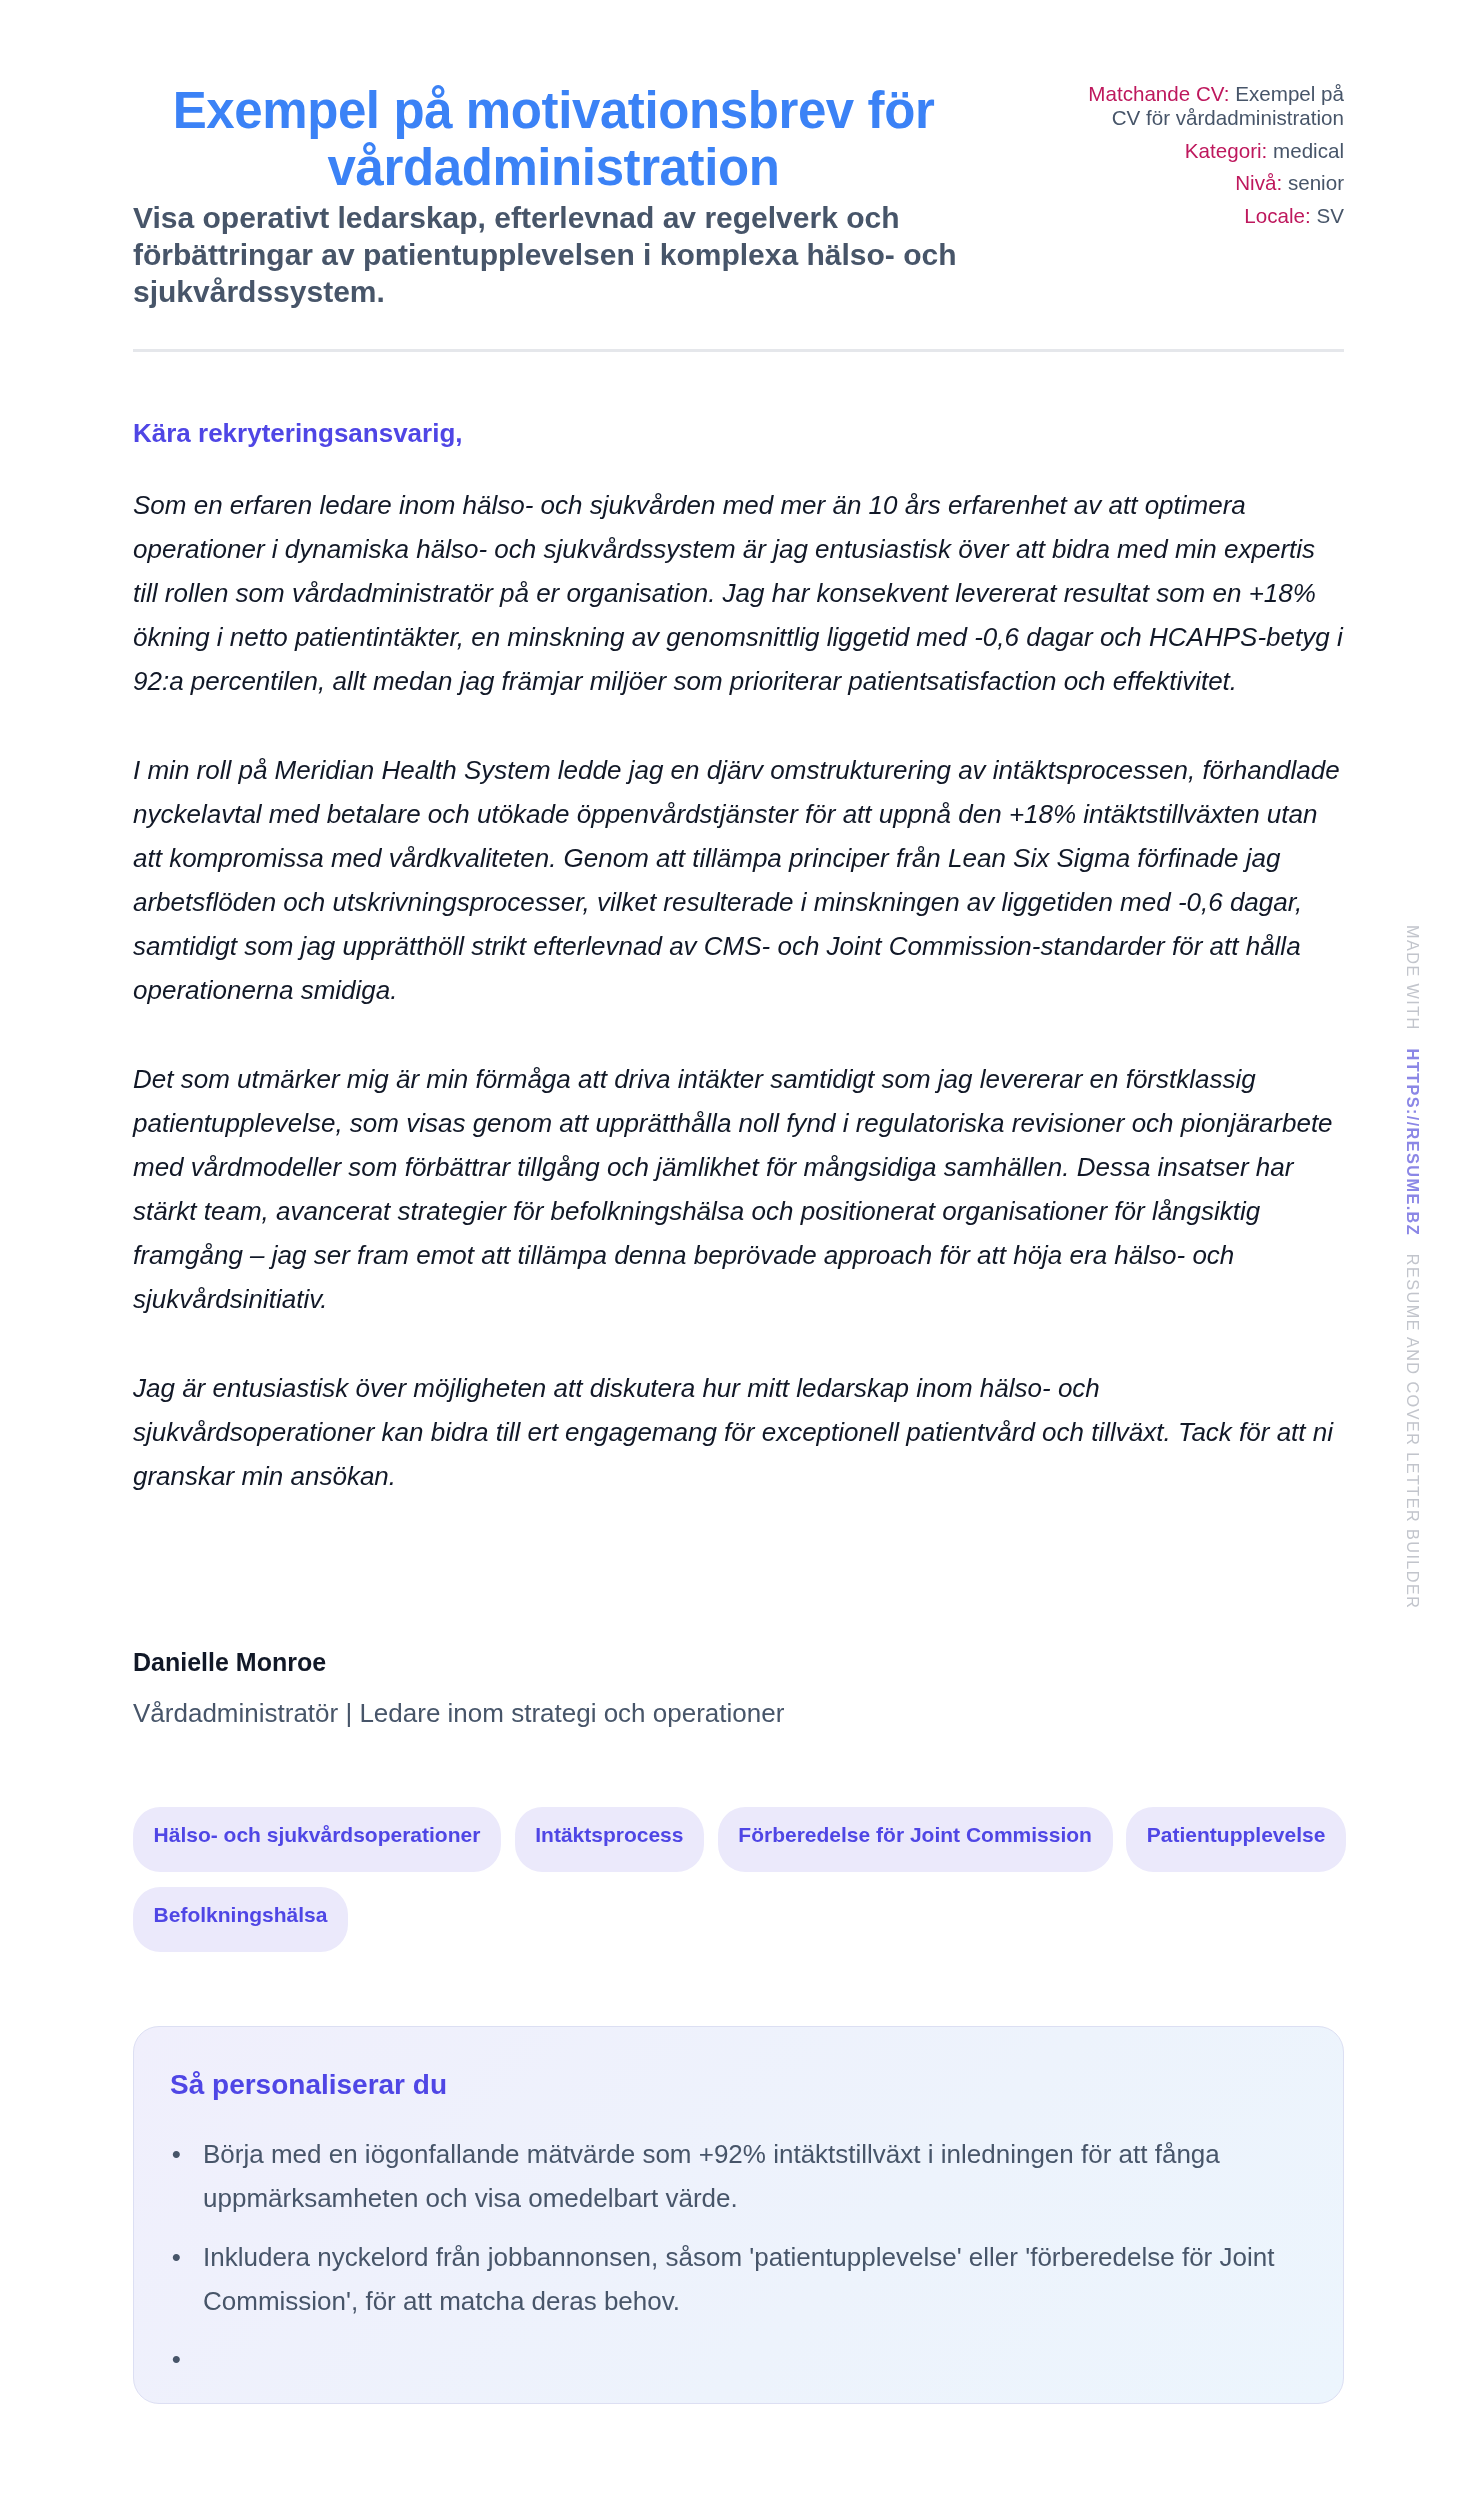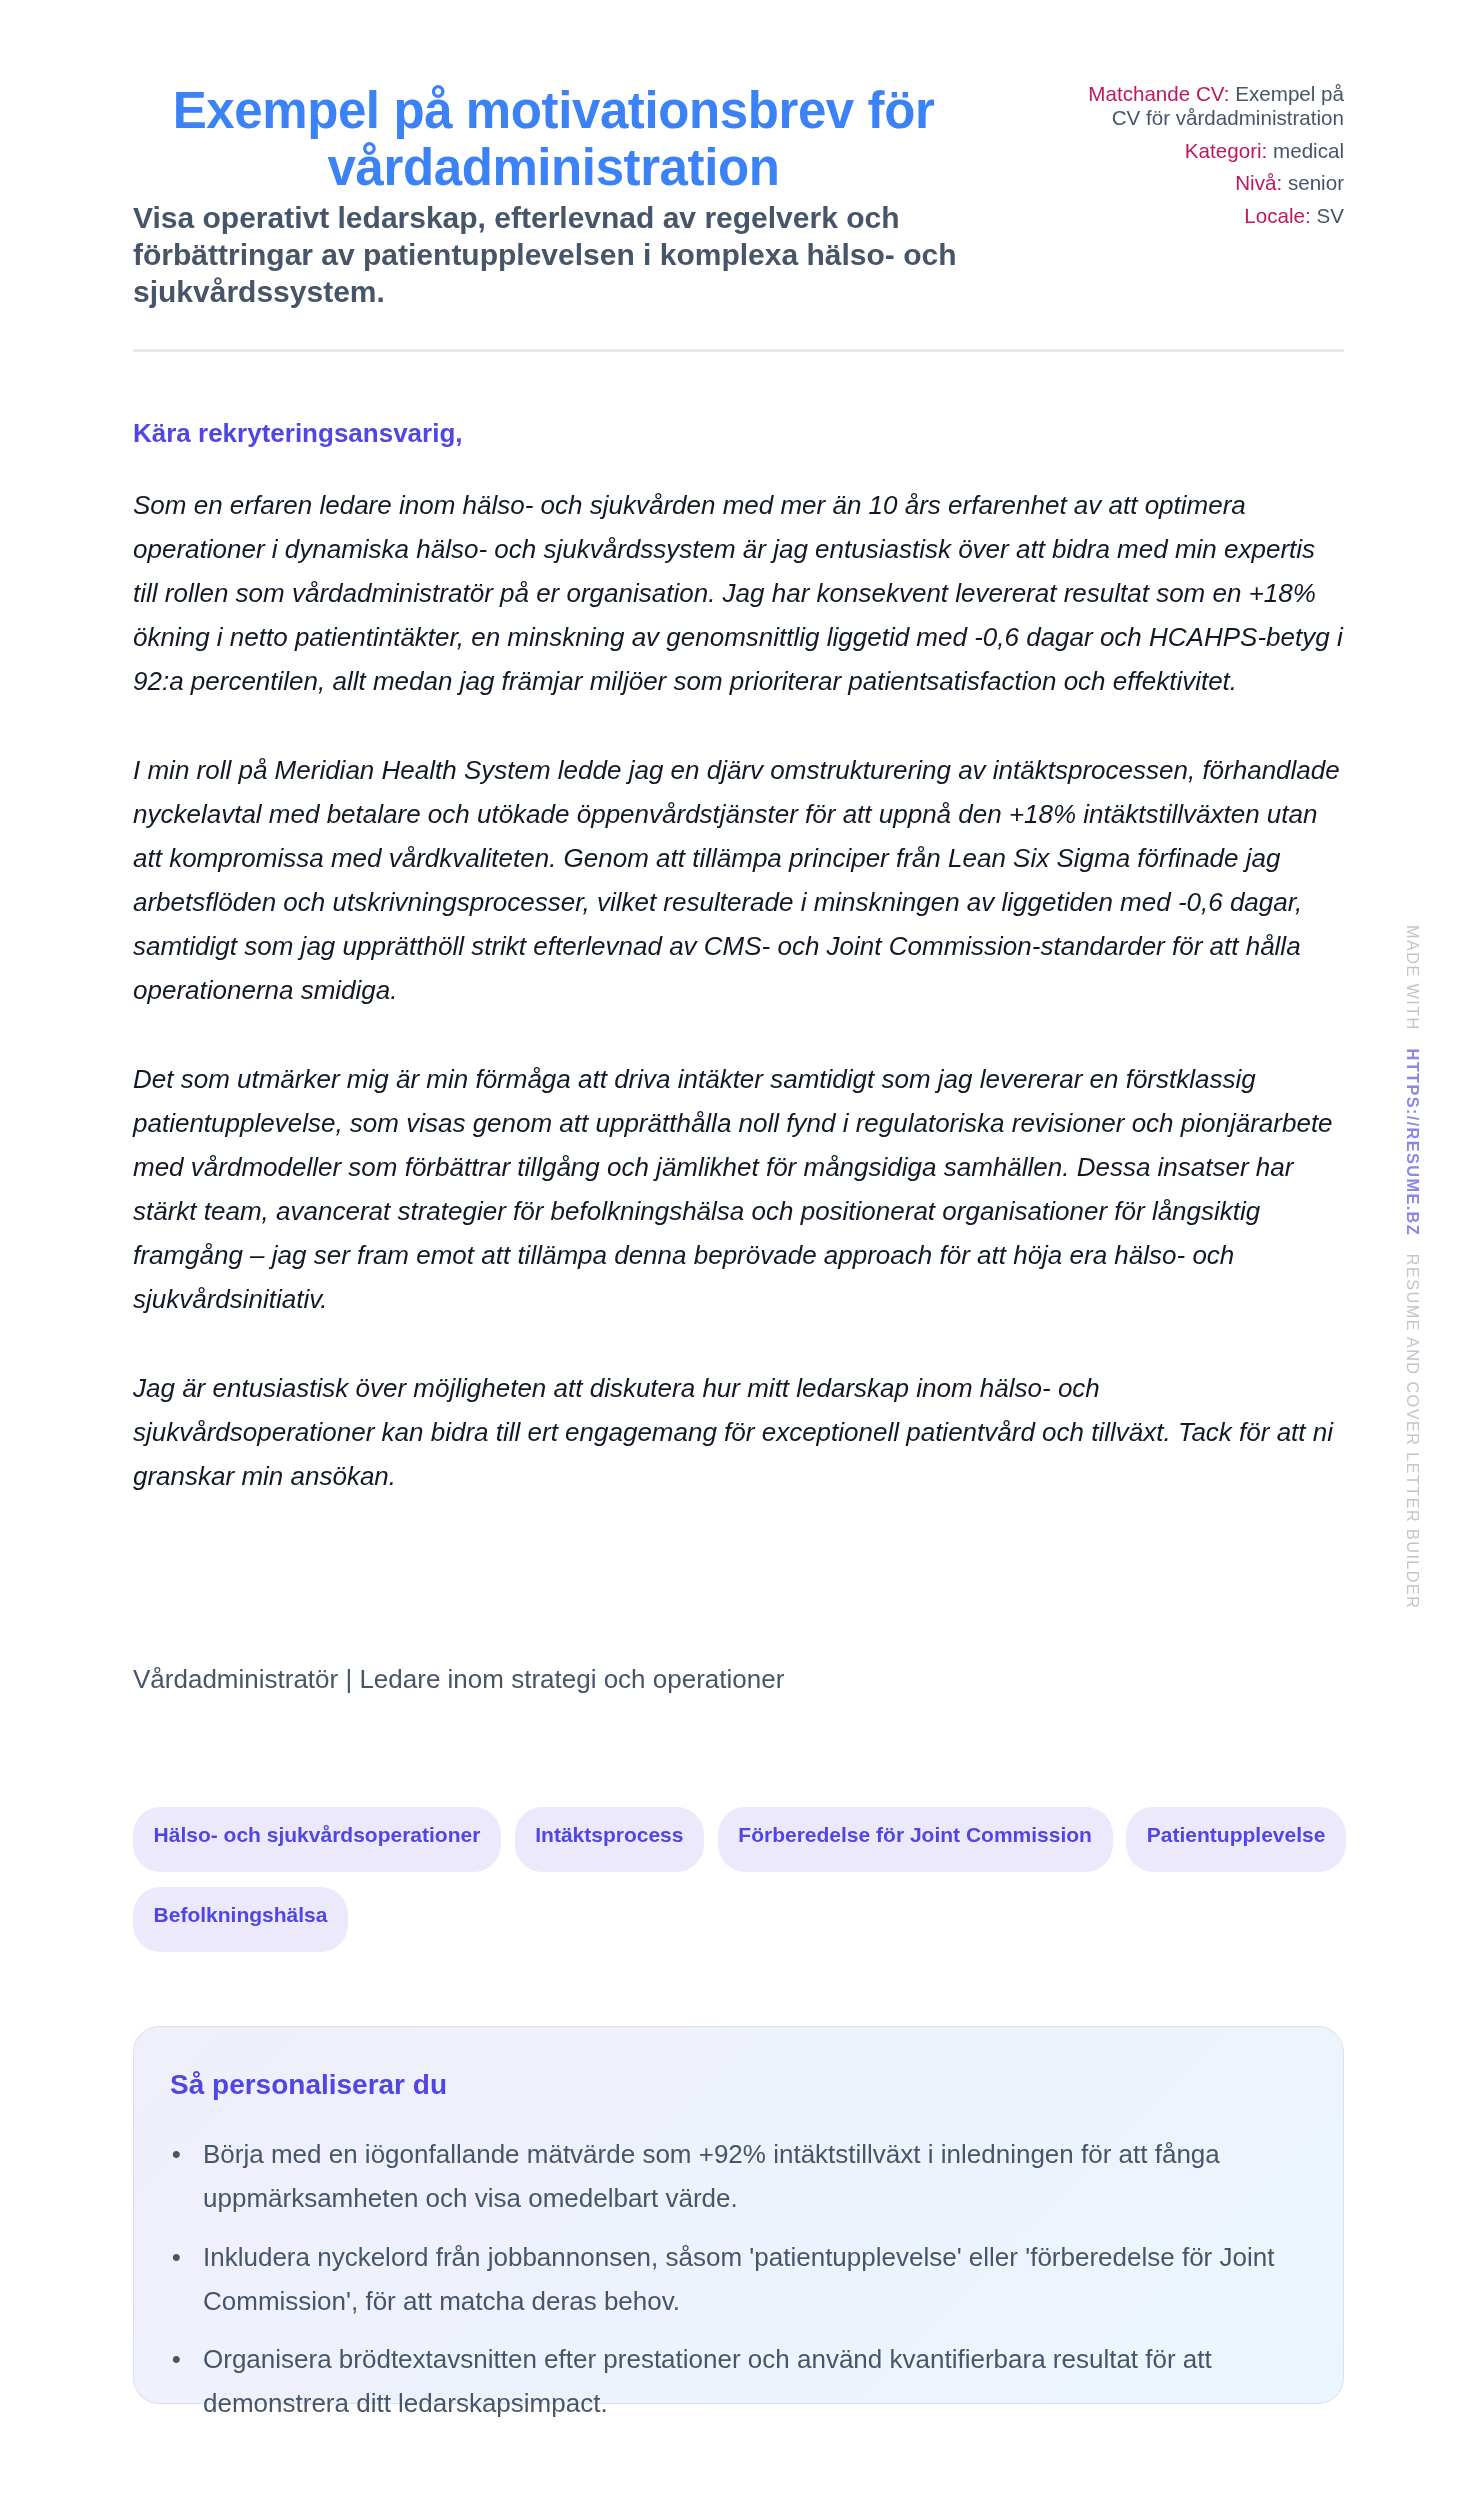"Danielle Monroe" div.sig-name { html: none -> <div>Danielle Monroe</div> }
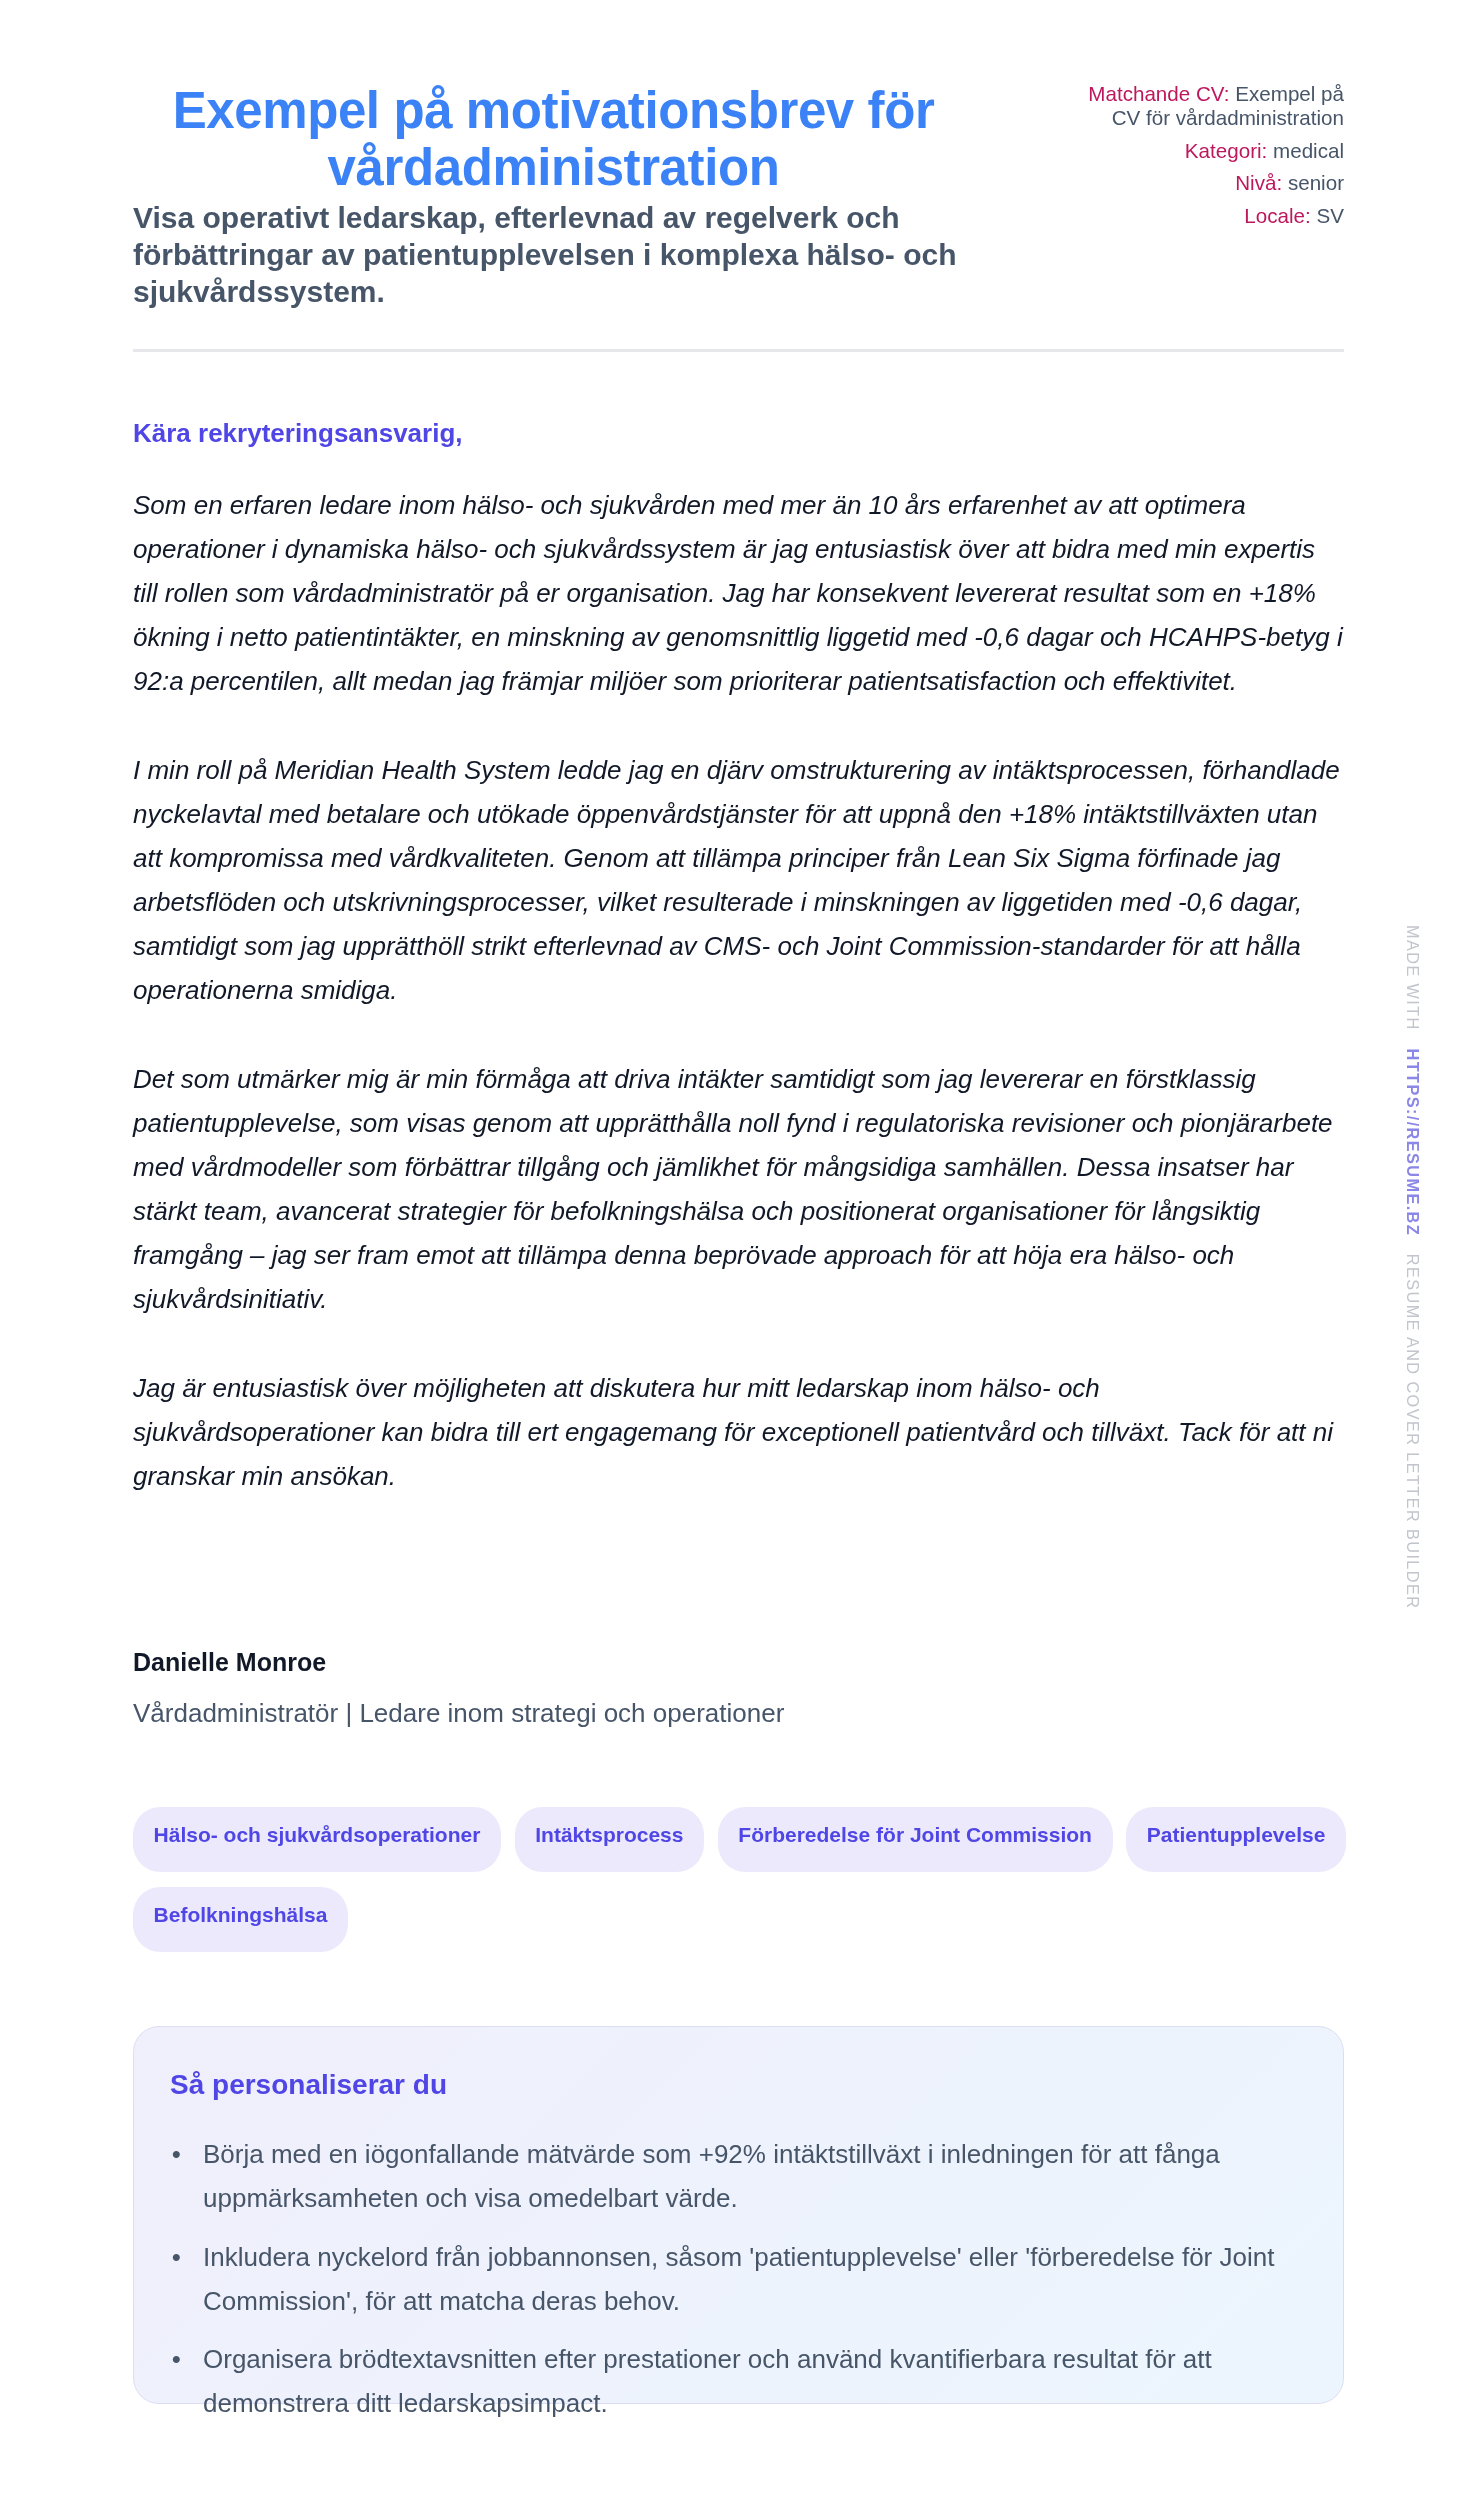"Organisera brödtextavsnitten efter" span { html: <span>Organisera brödtextavsnitten efter prestationer och använd kvantifierbara resultat för att demonstrera ditt ledarskapsimpact.</span> -> none }
